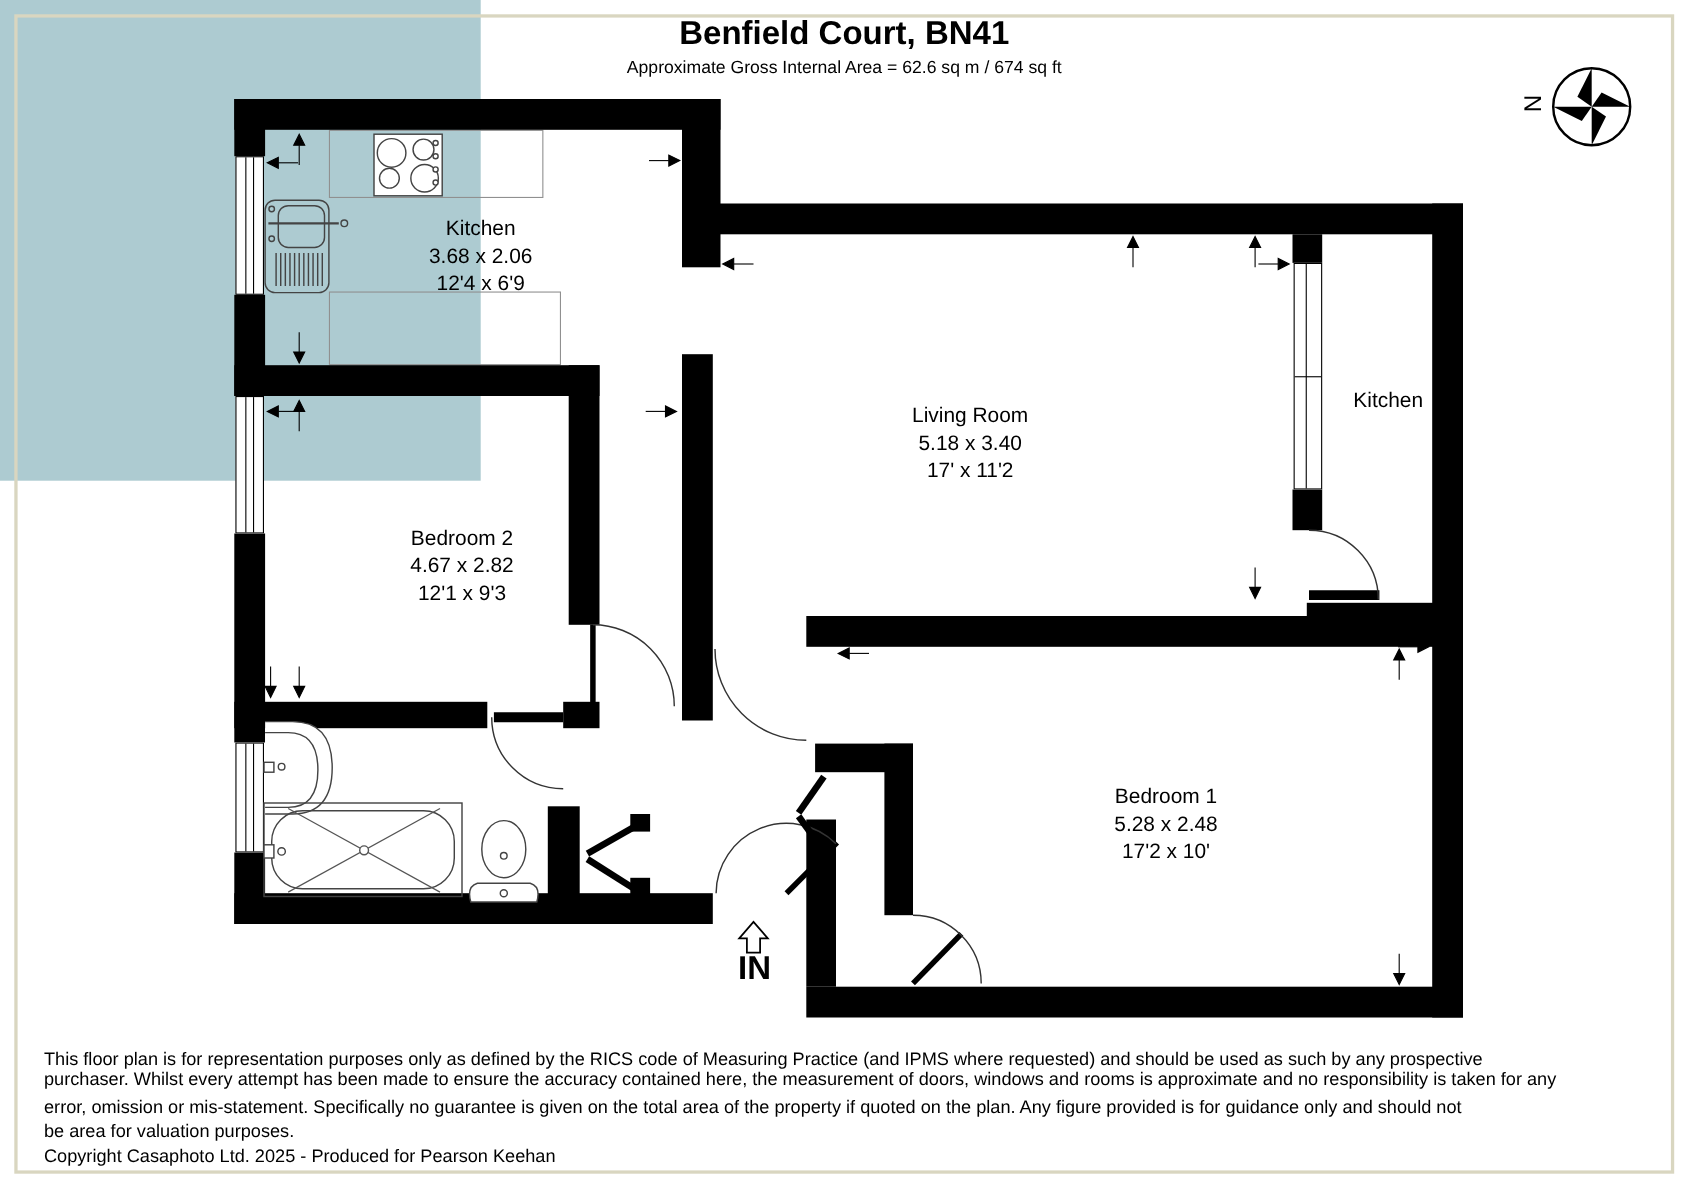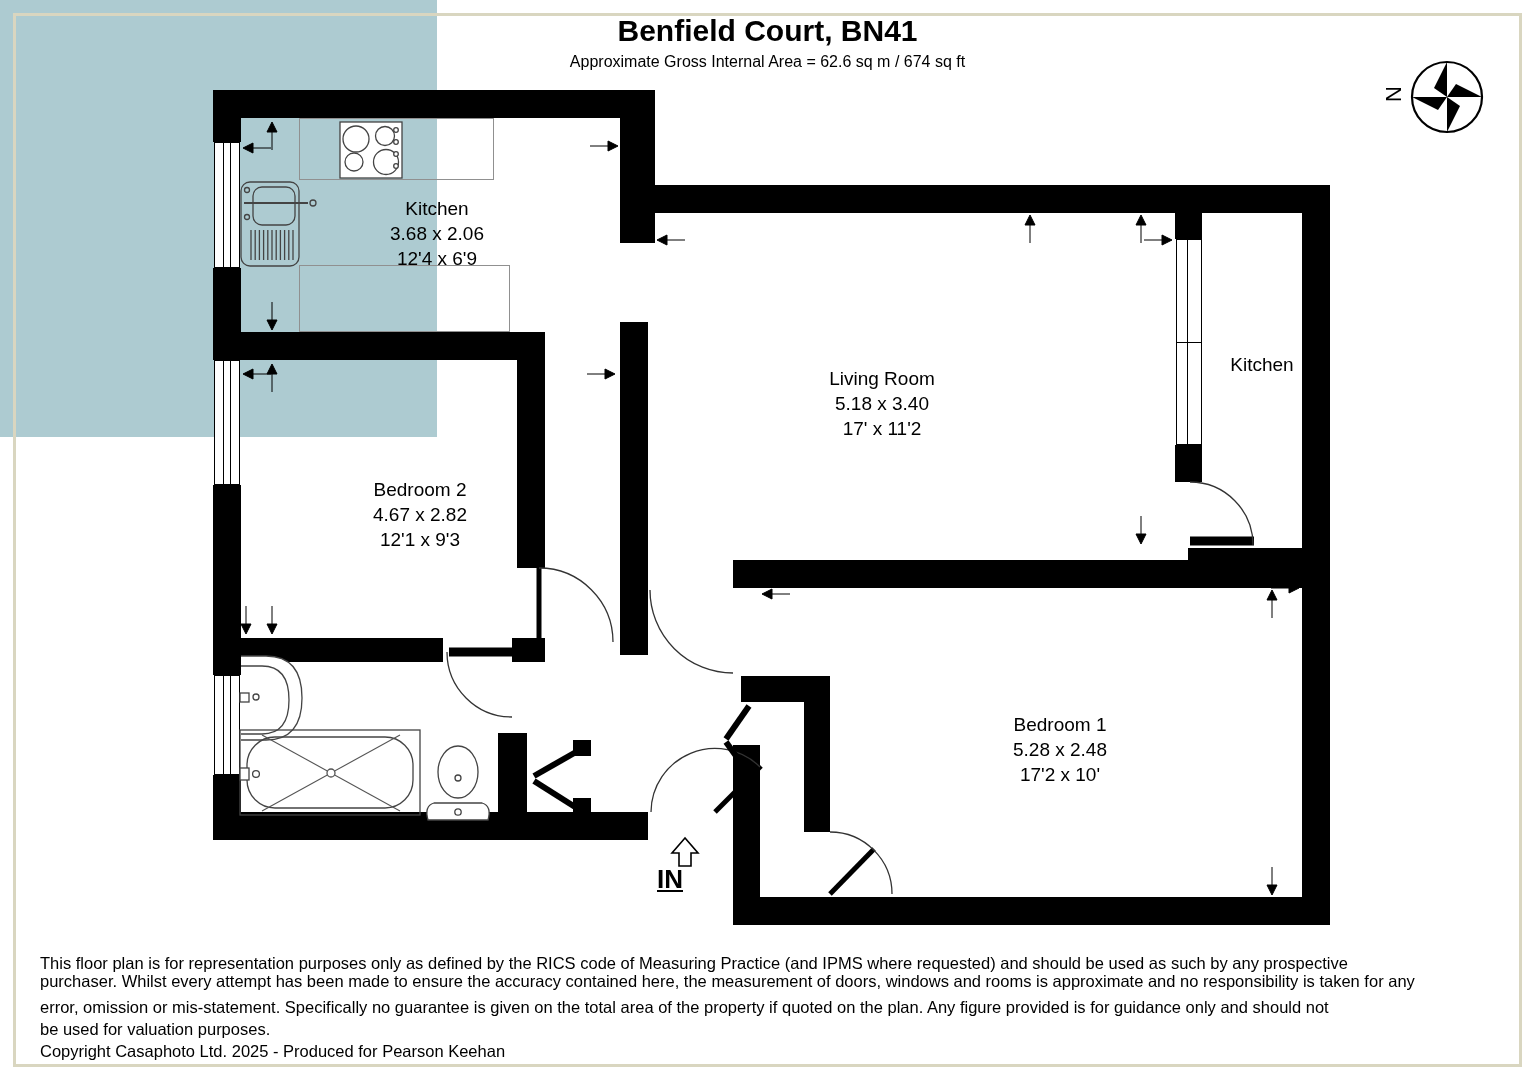"IN" #in-label { font-size: 26px -> 30px; text-align: none -> center; text-decoration: underline -> none }
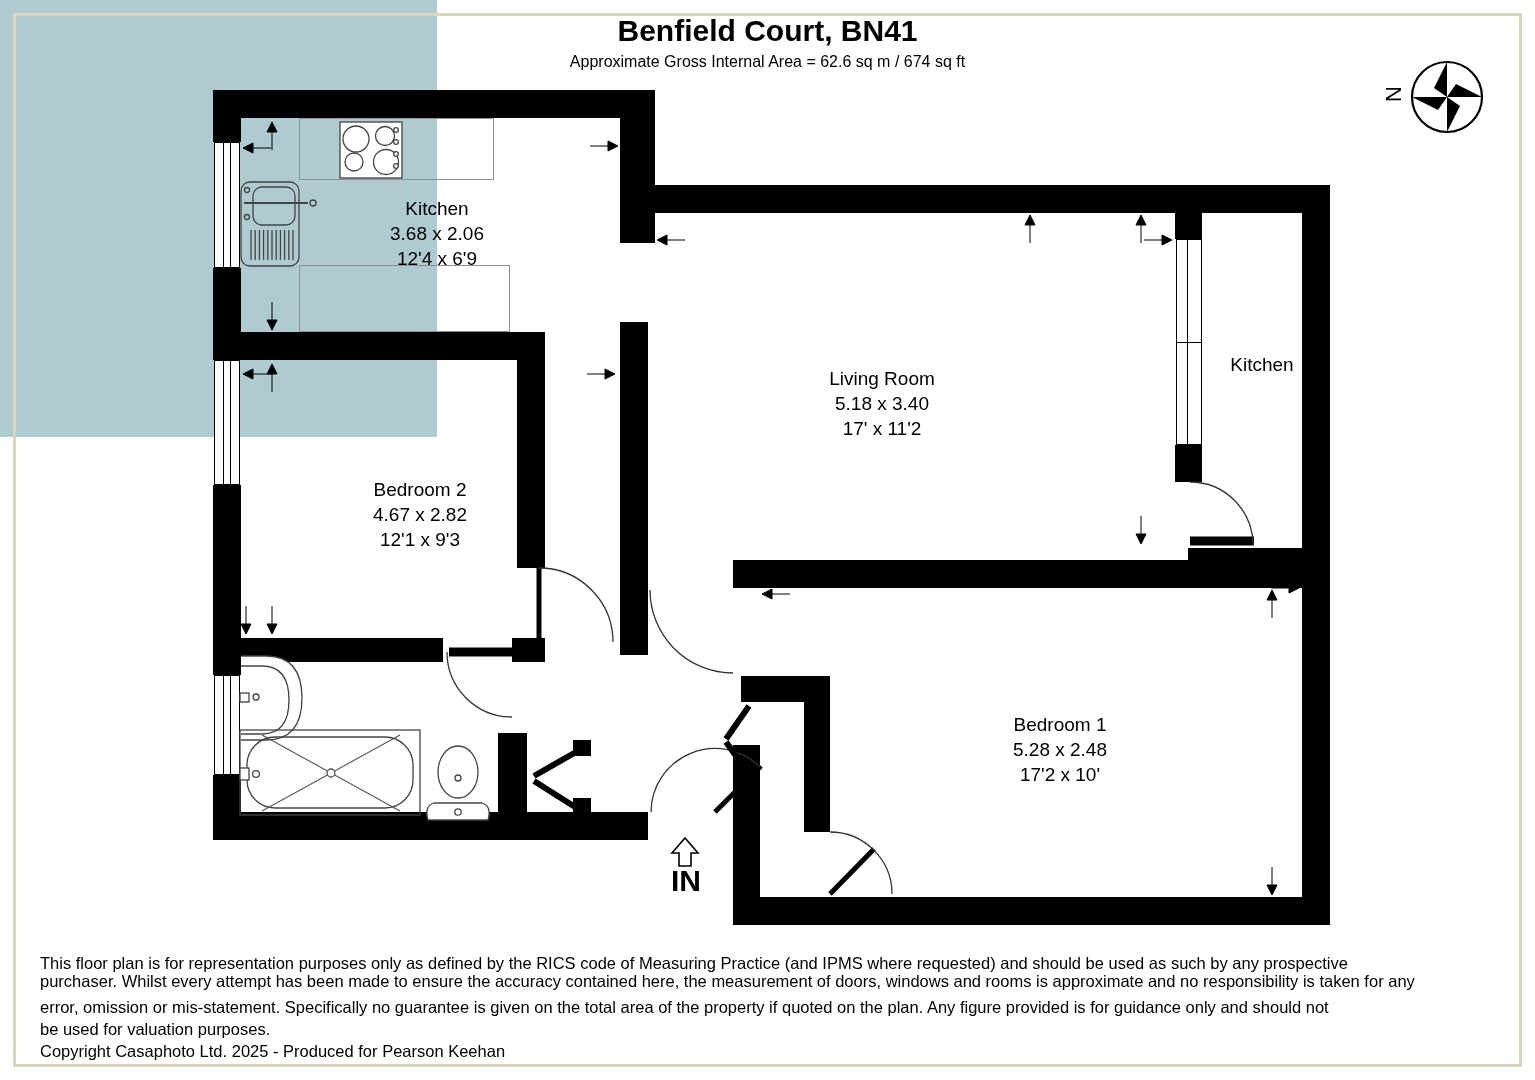"be used for valuation purposes." div.foot { text: used -> area }
